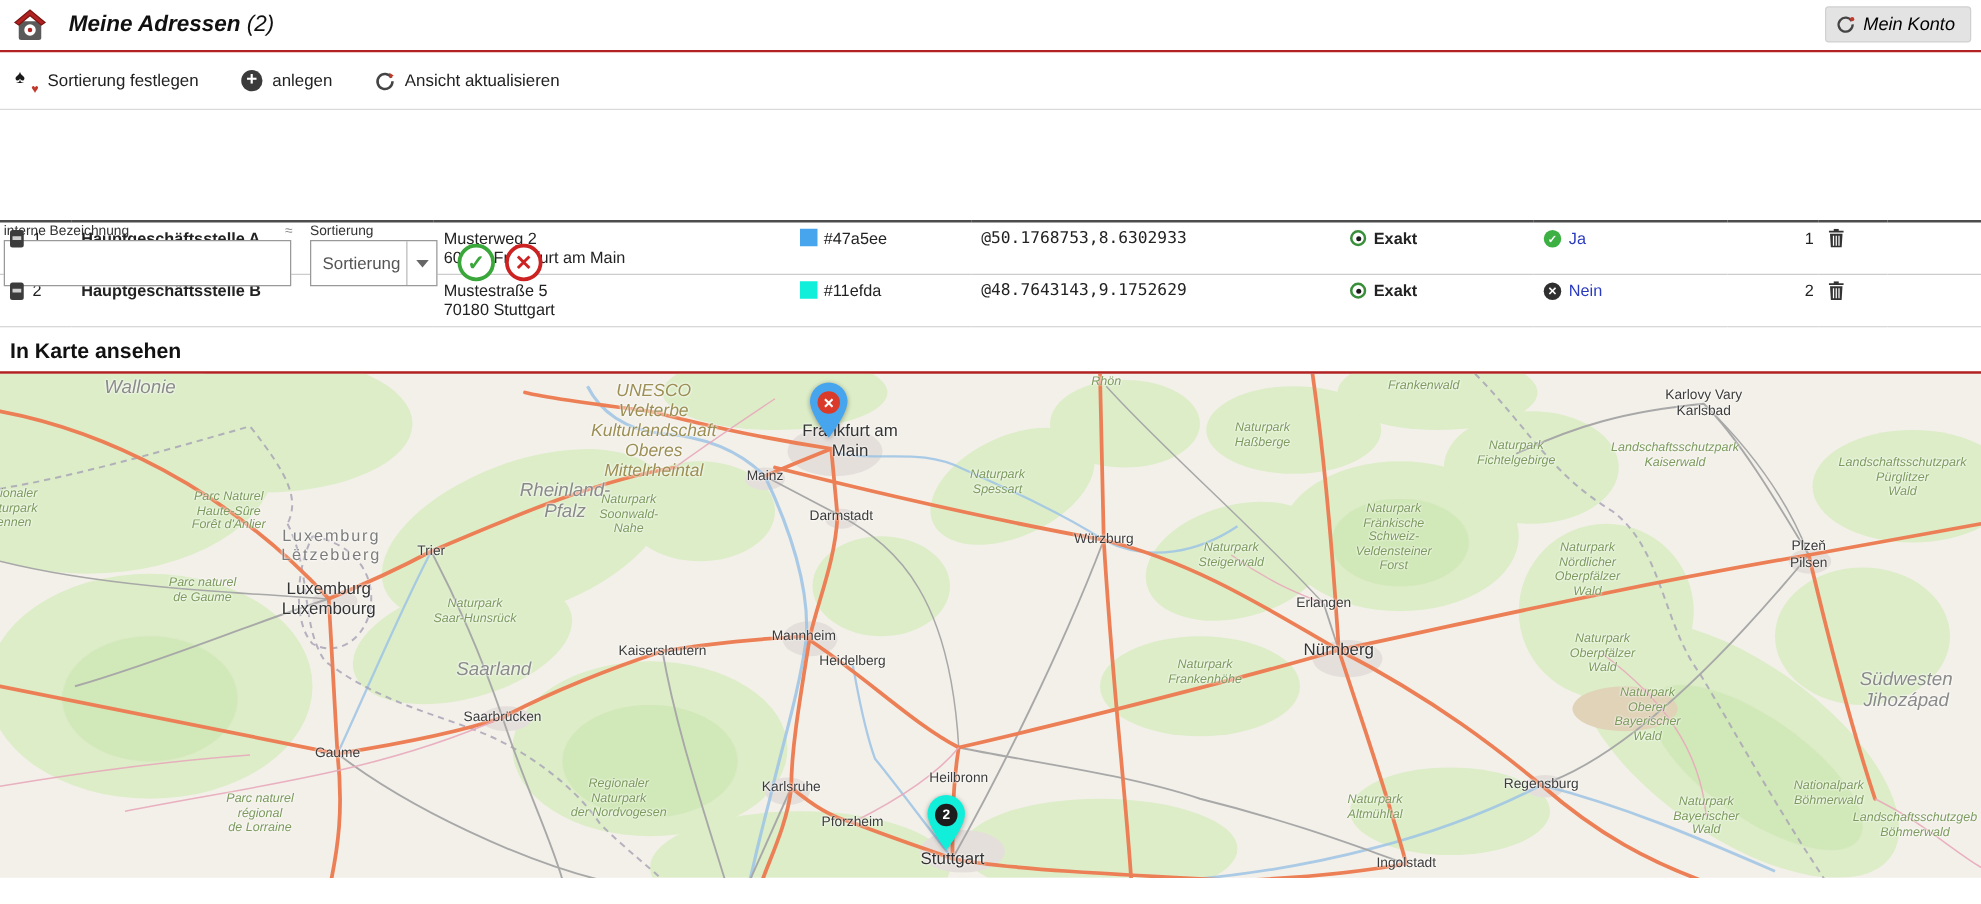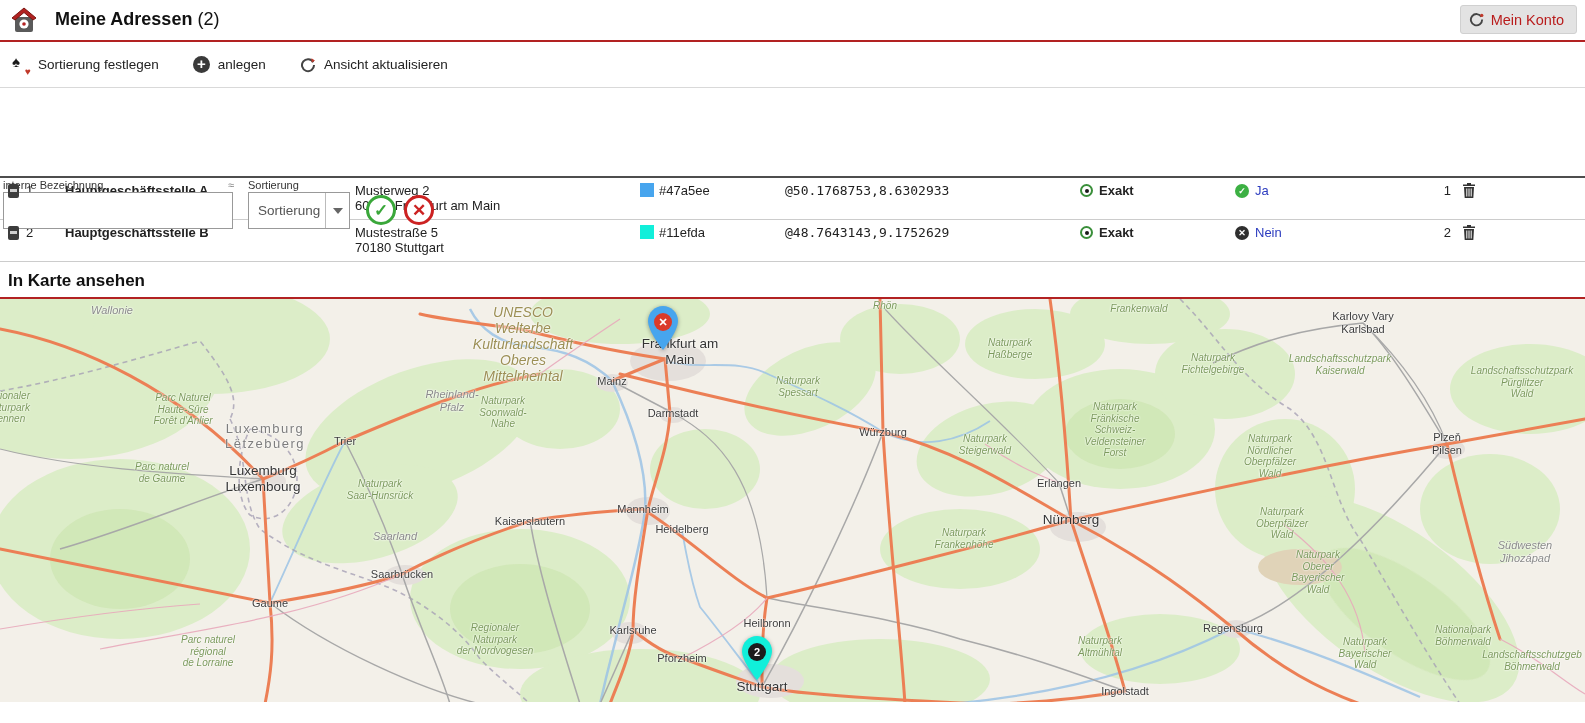"Meine Adressen (2)" .app-header { font-style: none -> italic }
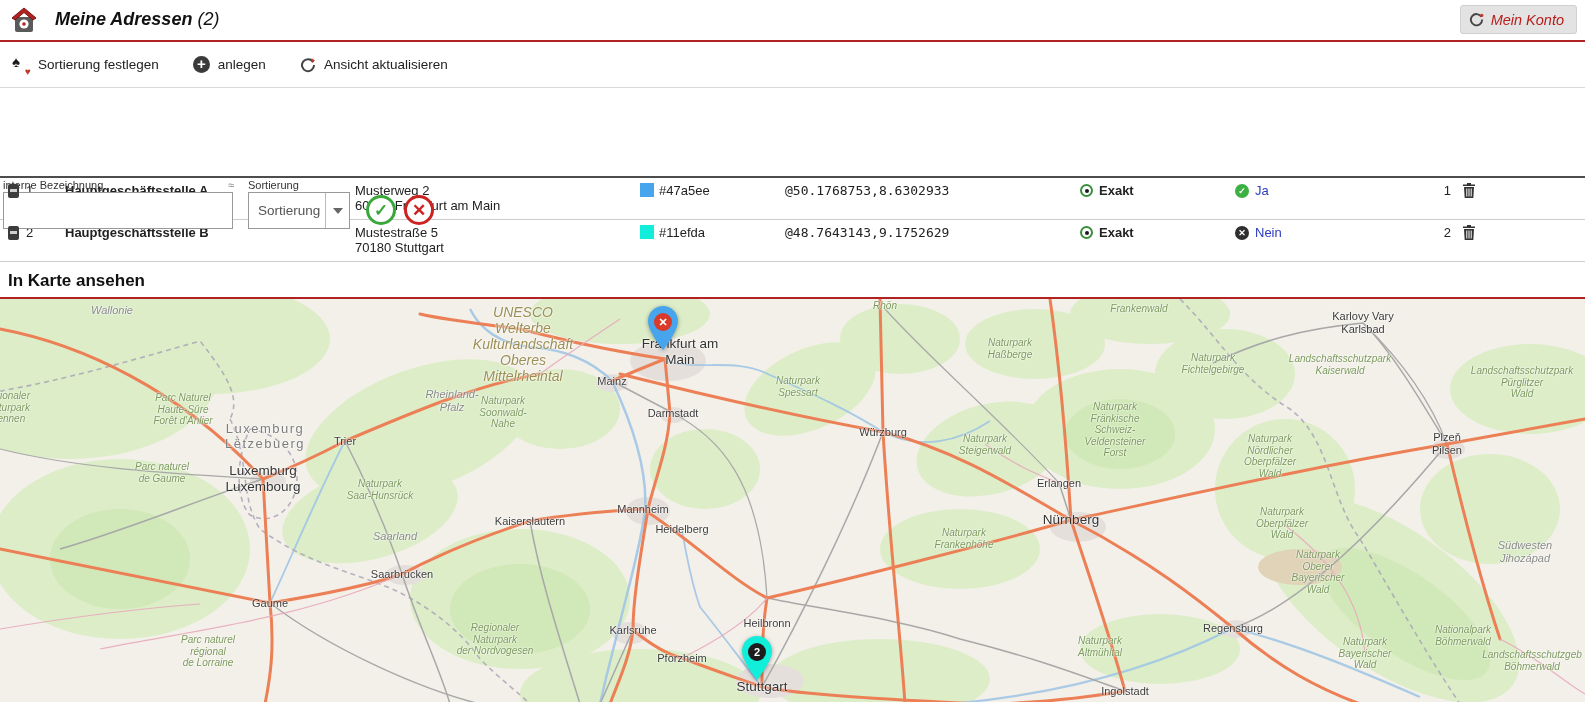"Mein Konto" .account-btn { color: #b91c1c -> #000000 }
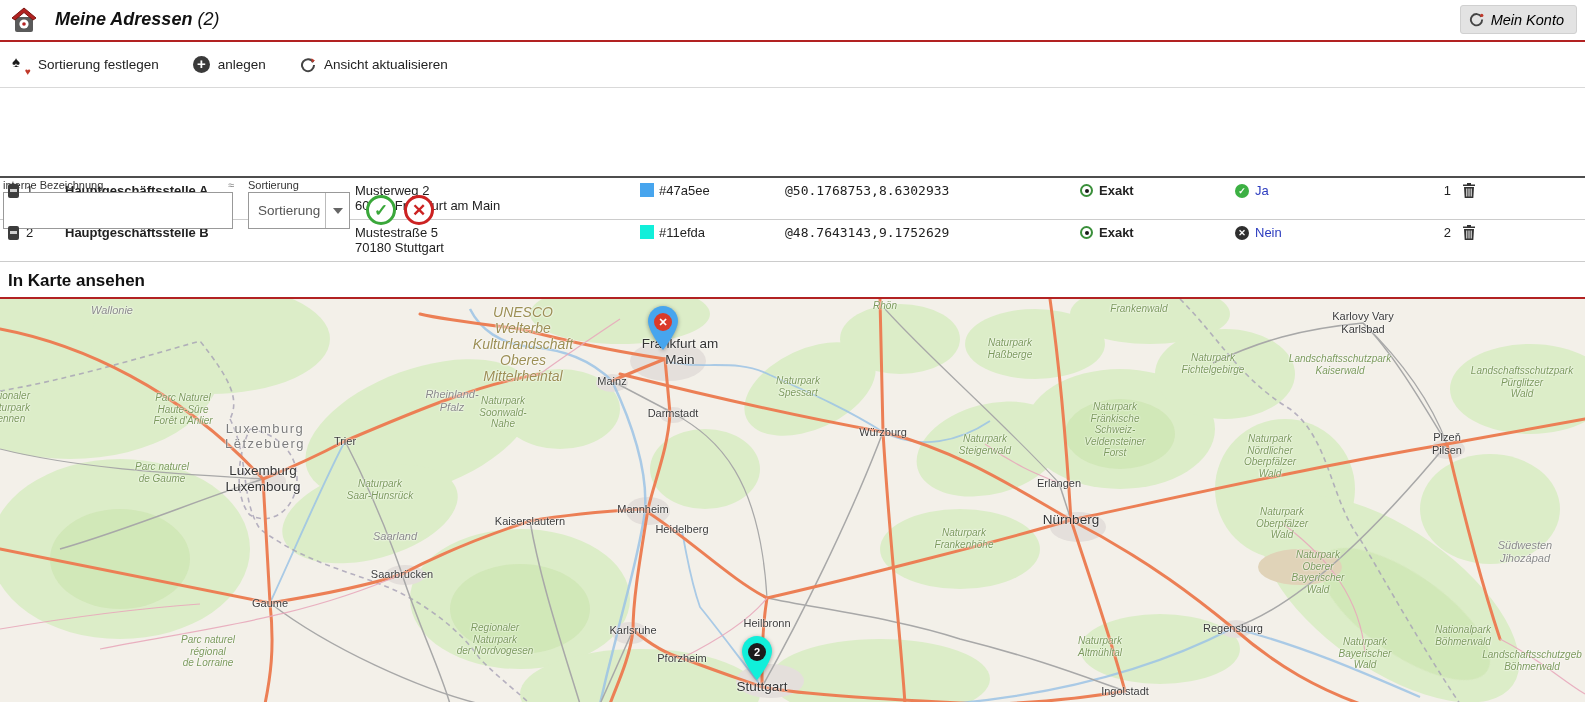"Wallonie" .maplabel.region { font-size: 11px -> 15px }
